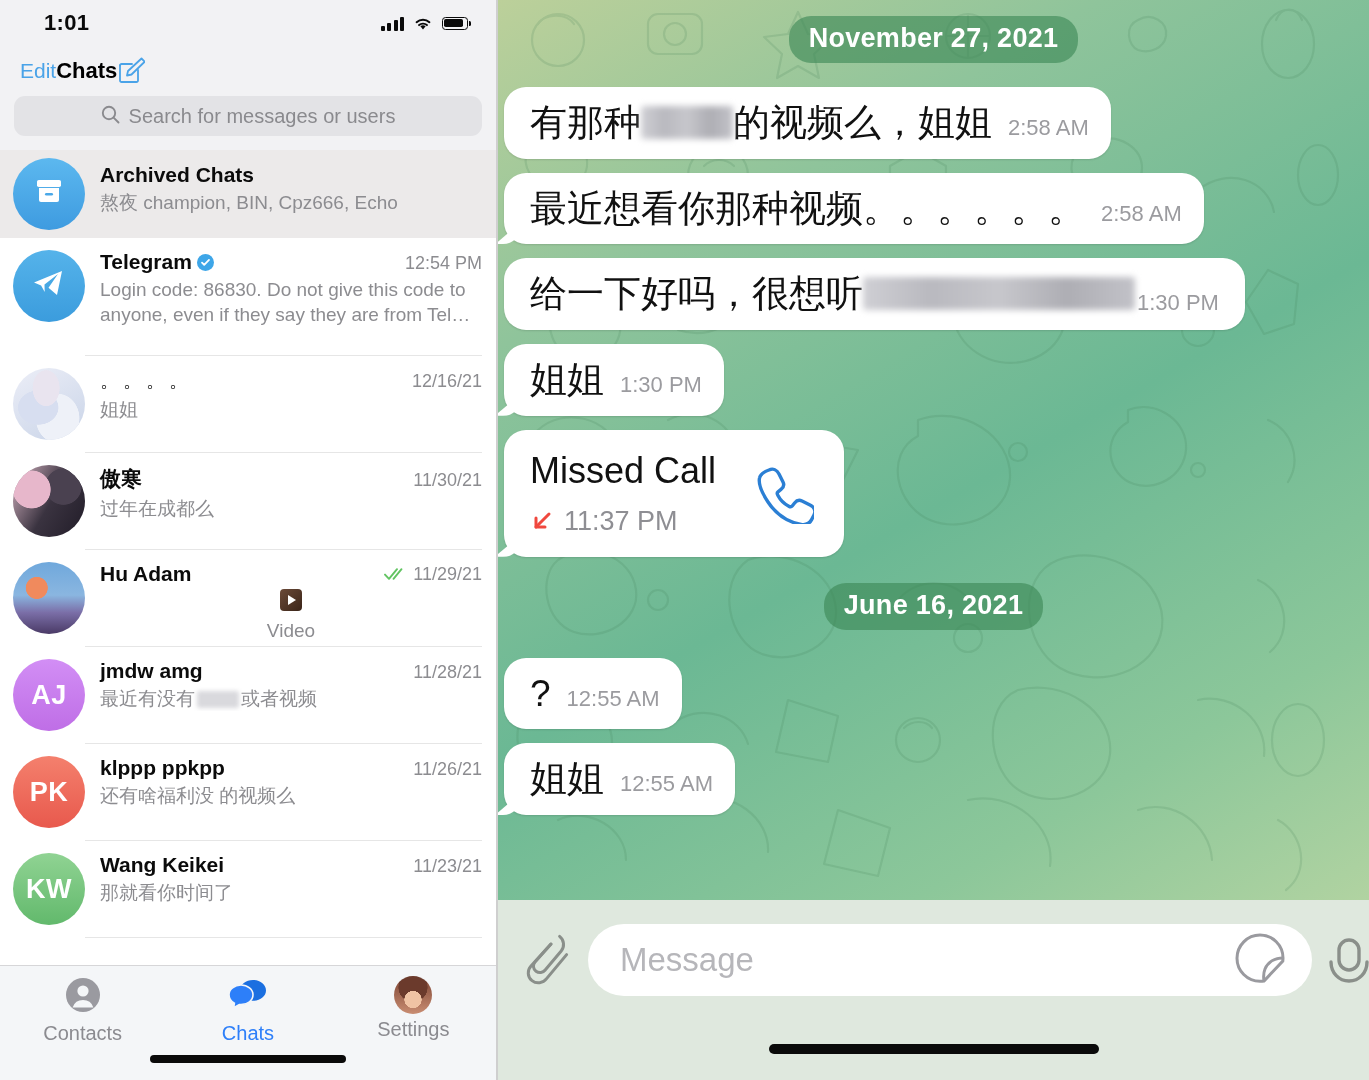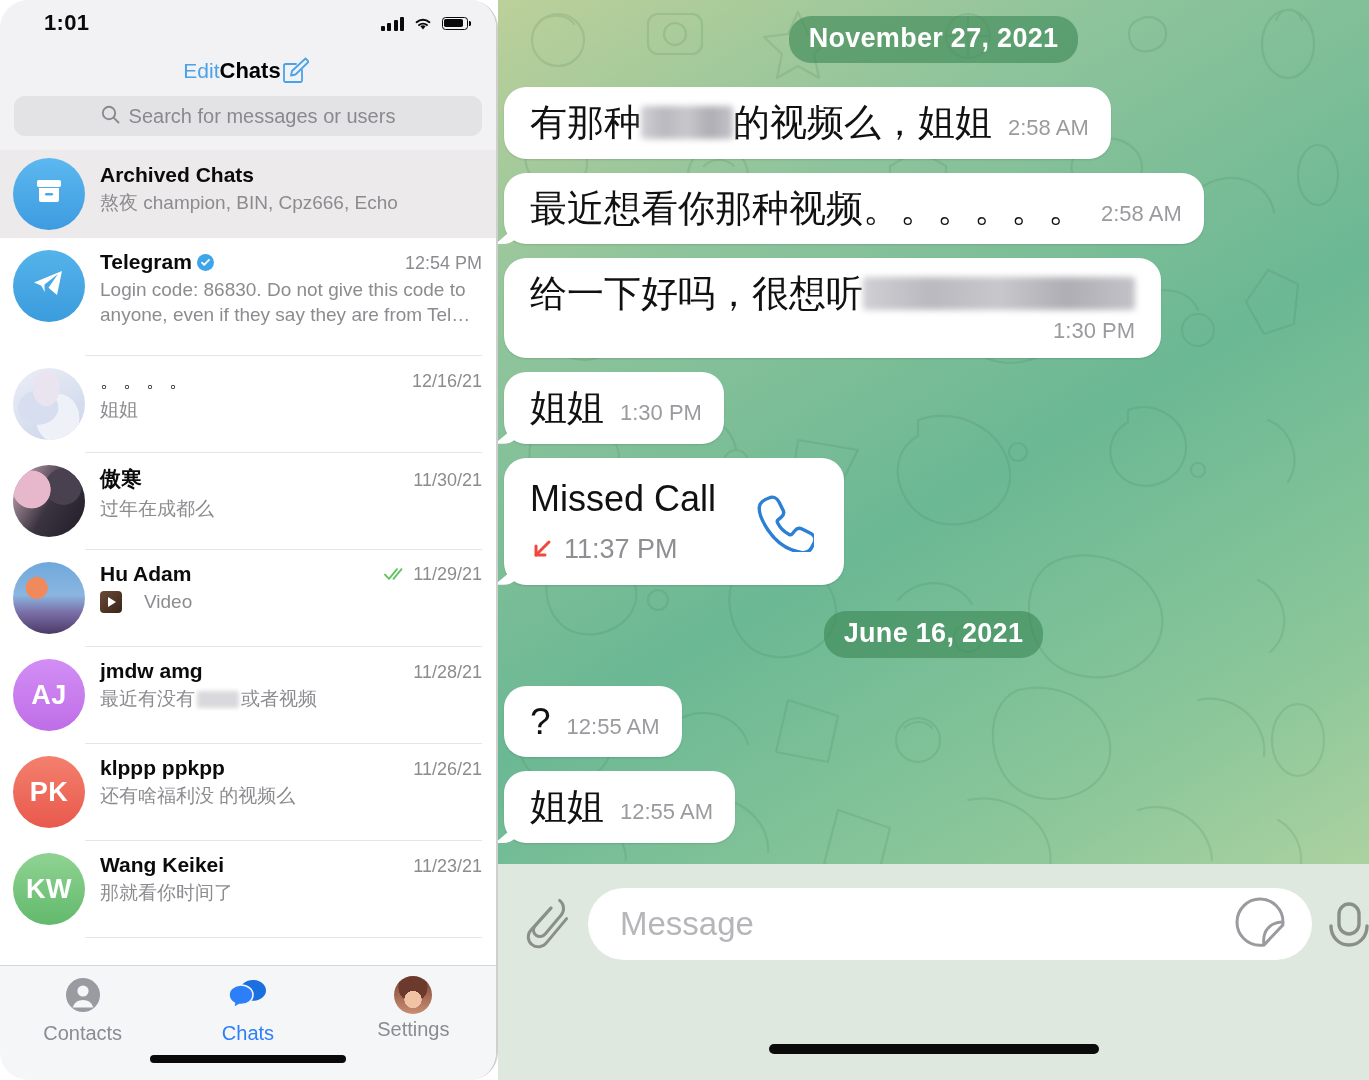"1:01" .left-panel { border-radius: 28px -> none }
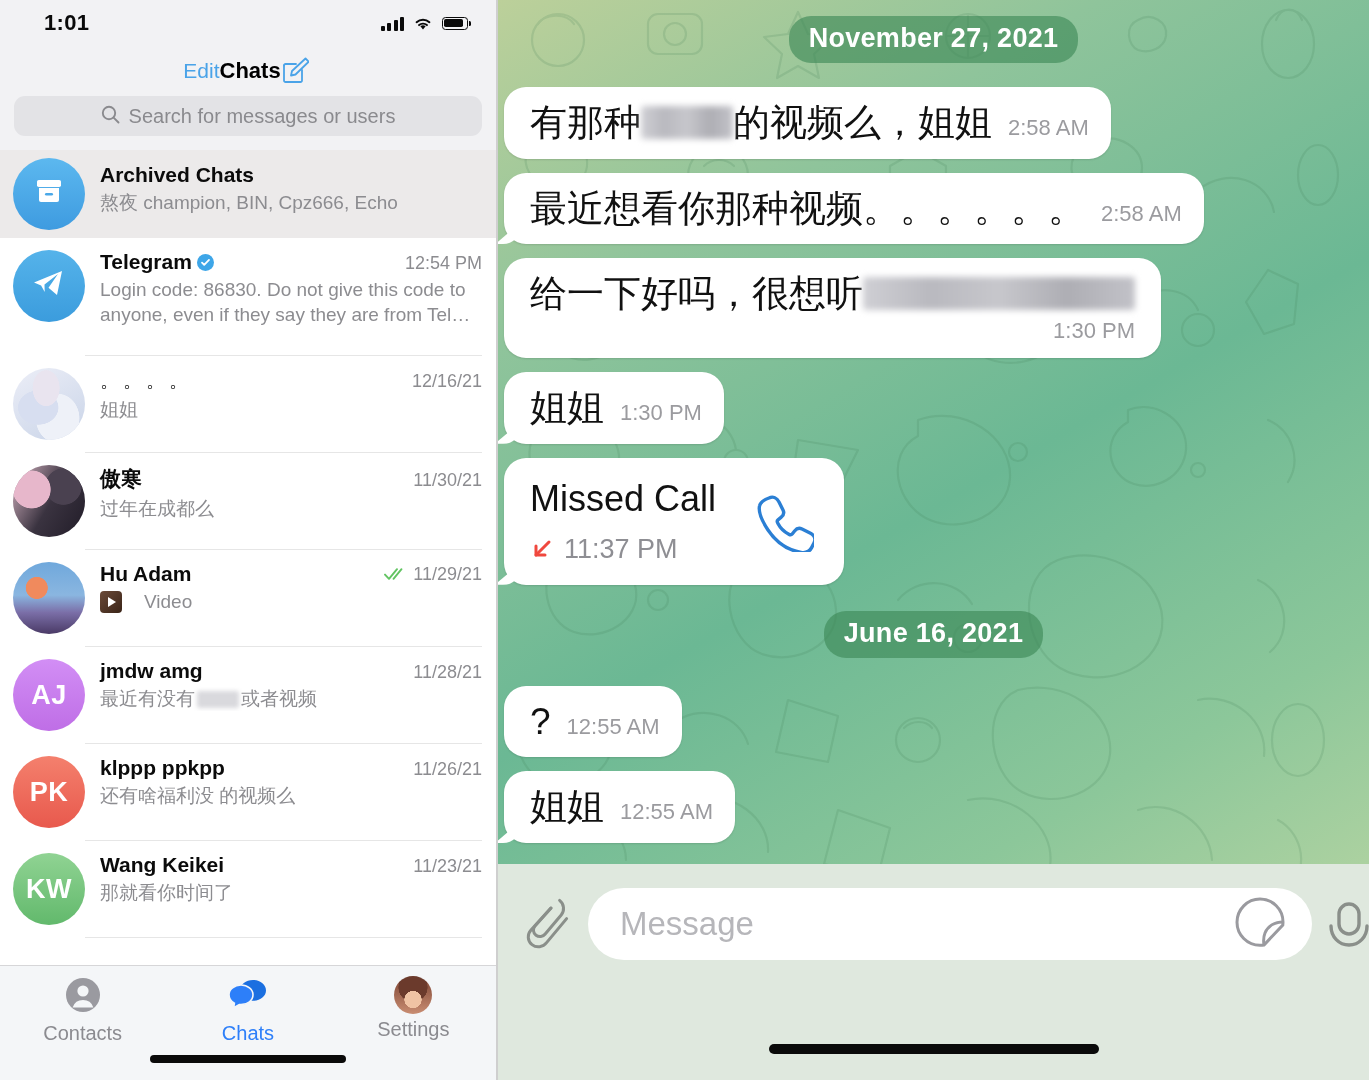"Edit" .nav-bar { justify-content: center -> flex-start }
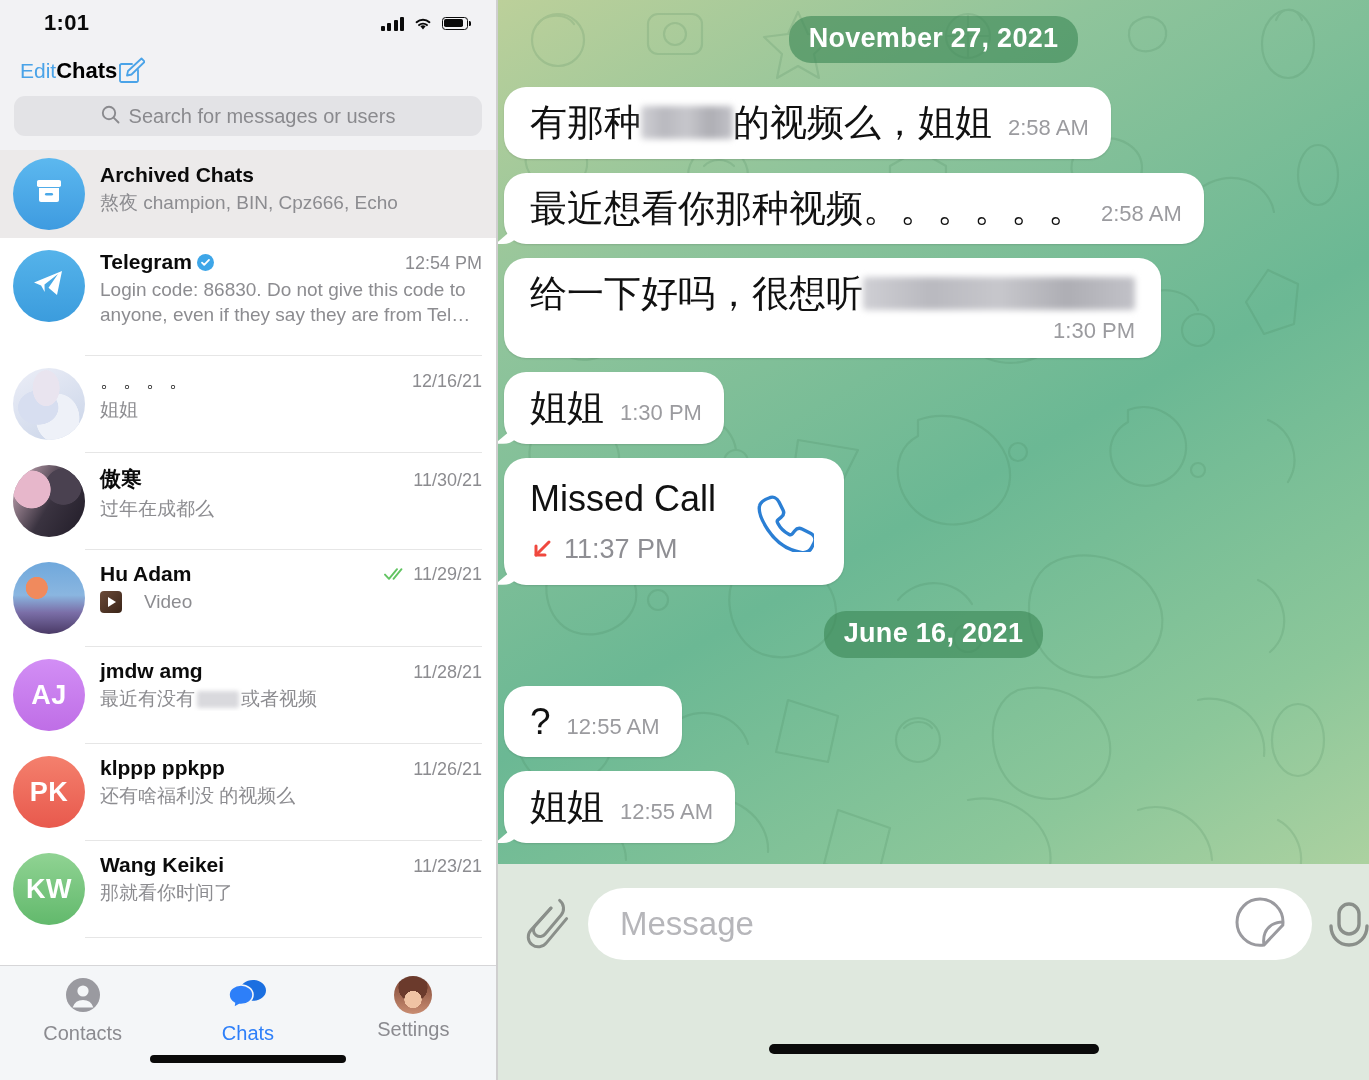"给一下好吗，很想听" .bubble.wrap2 { flex-direction: column -> row }
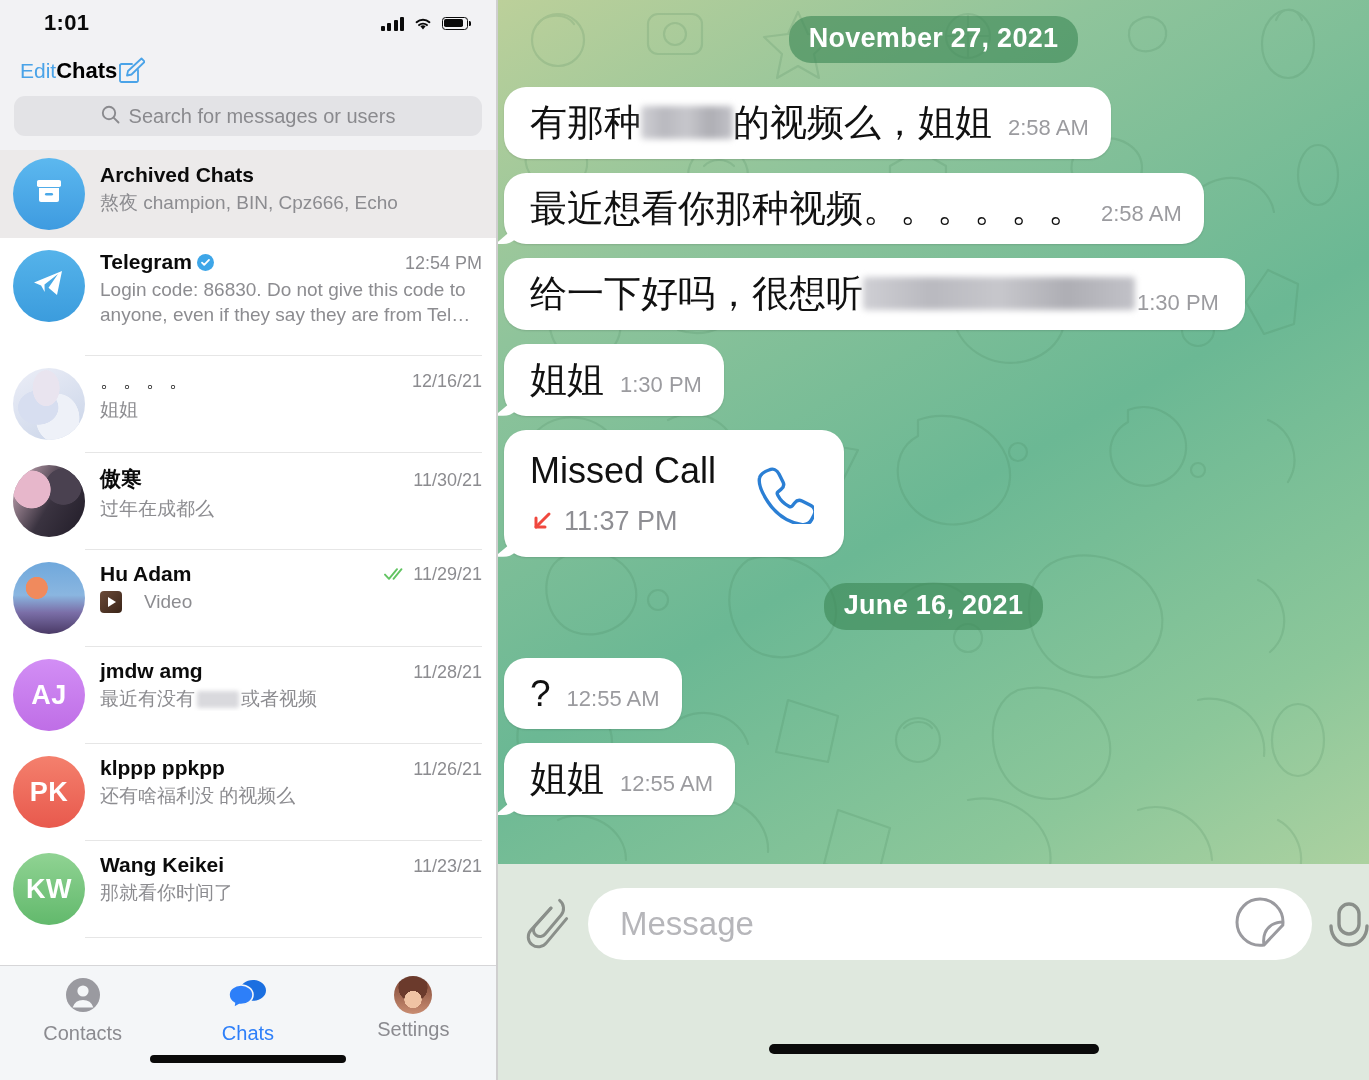"Video" .row-sub.inline { flex-direction: none -> column; gap: 22px -> 7px }
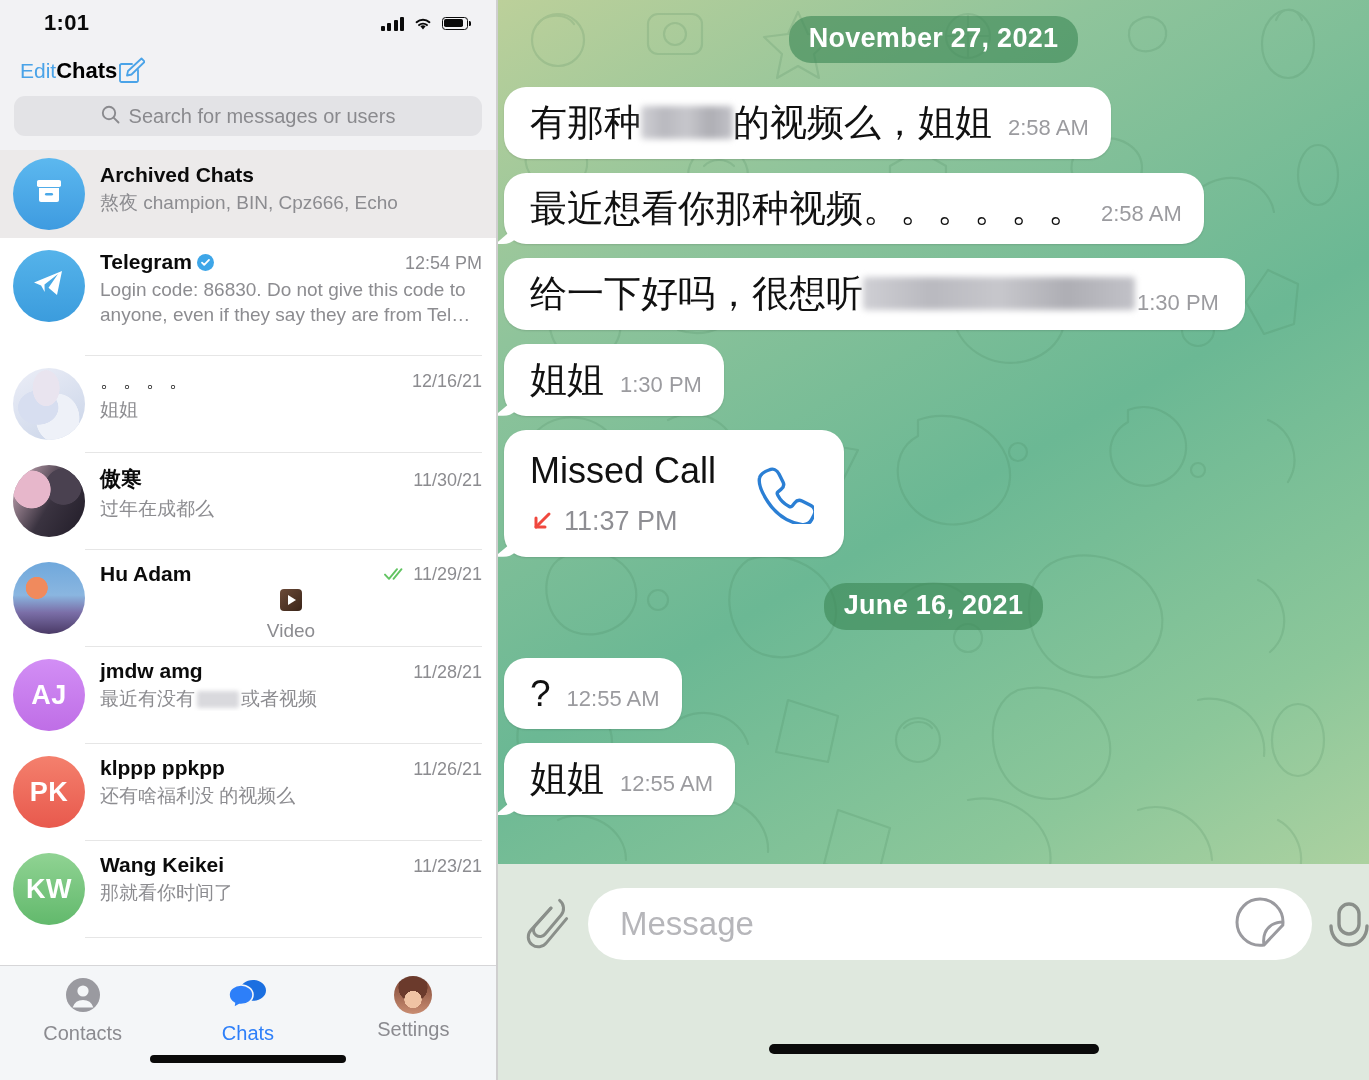"Message" .input-bar { height: 216px -> 180px }
